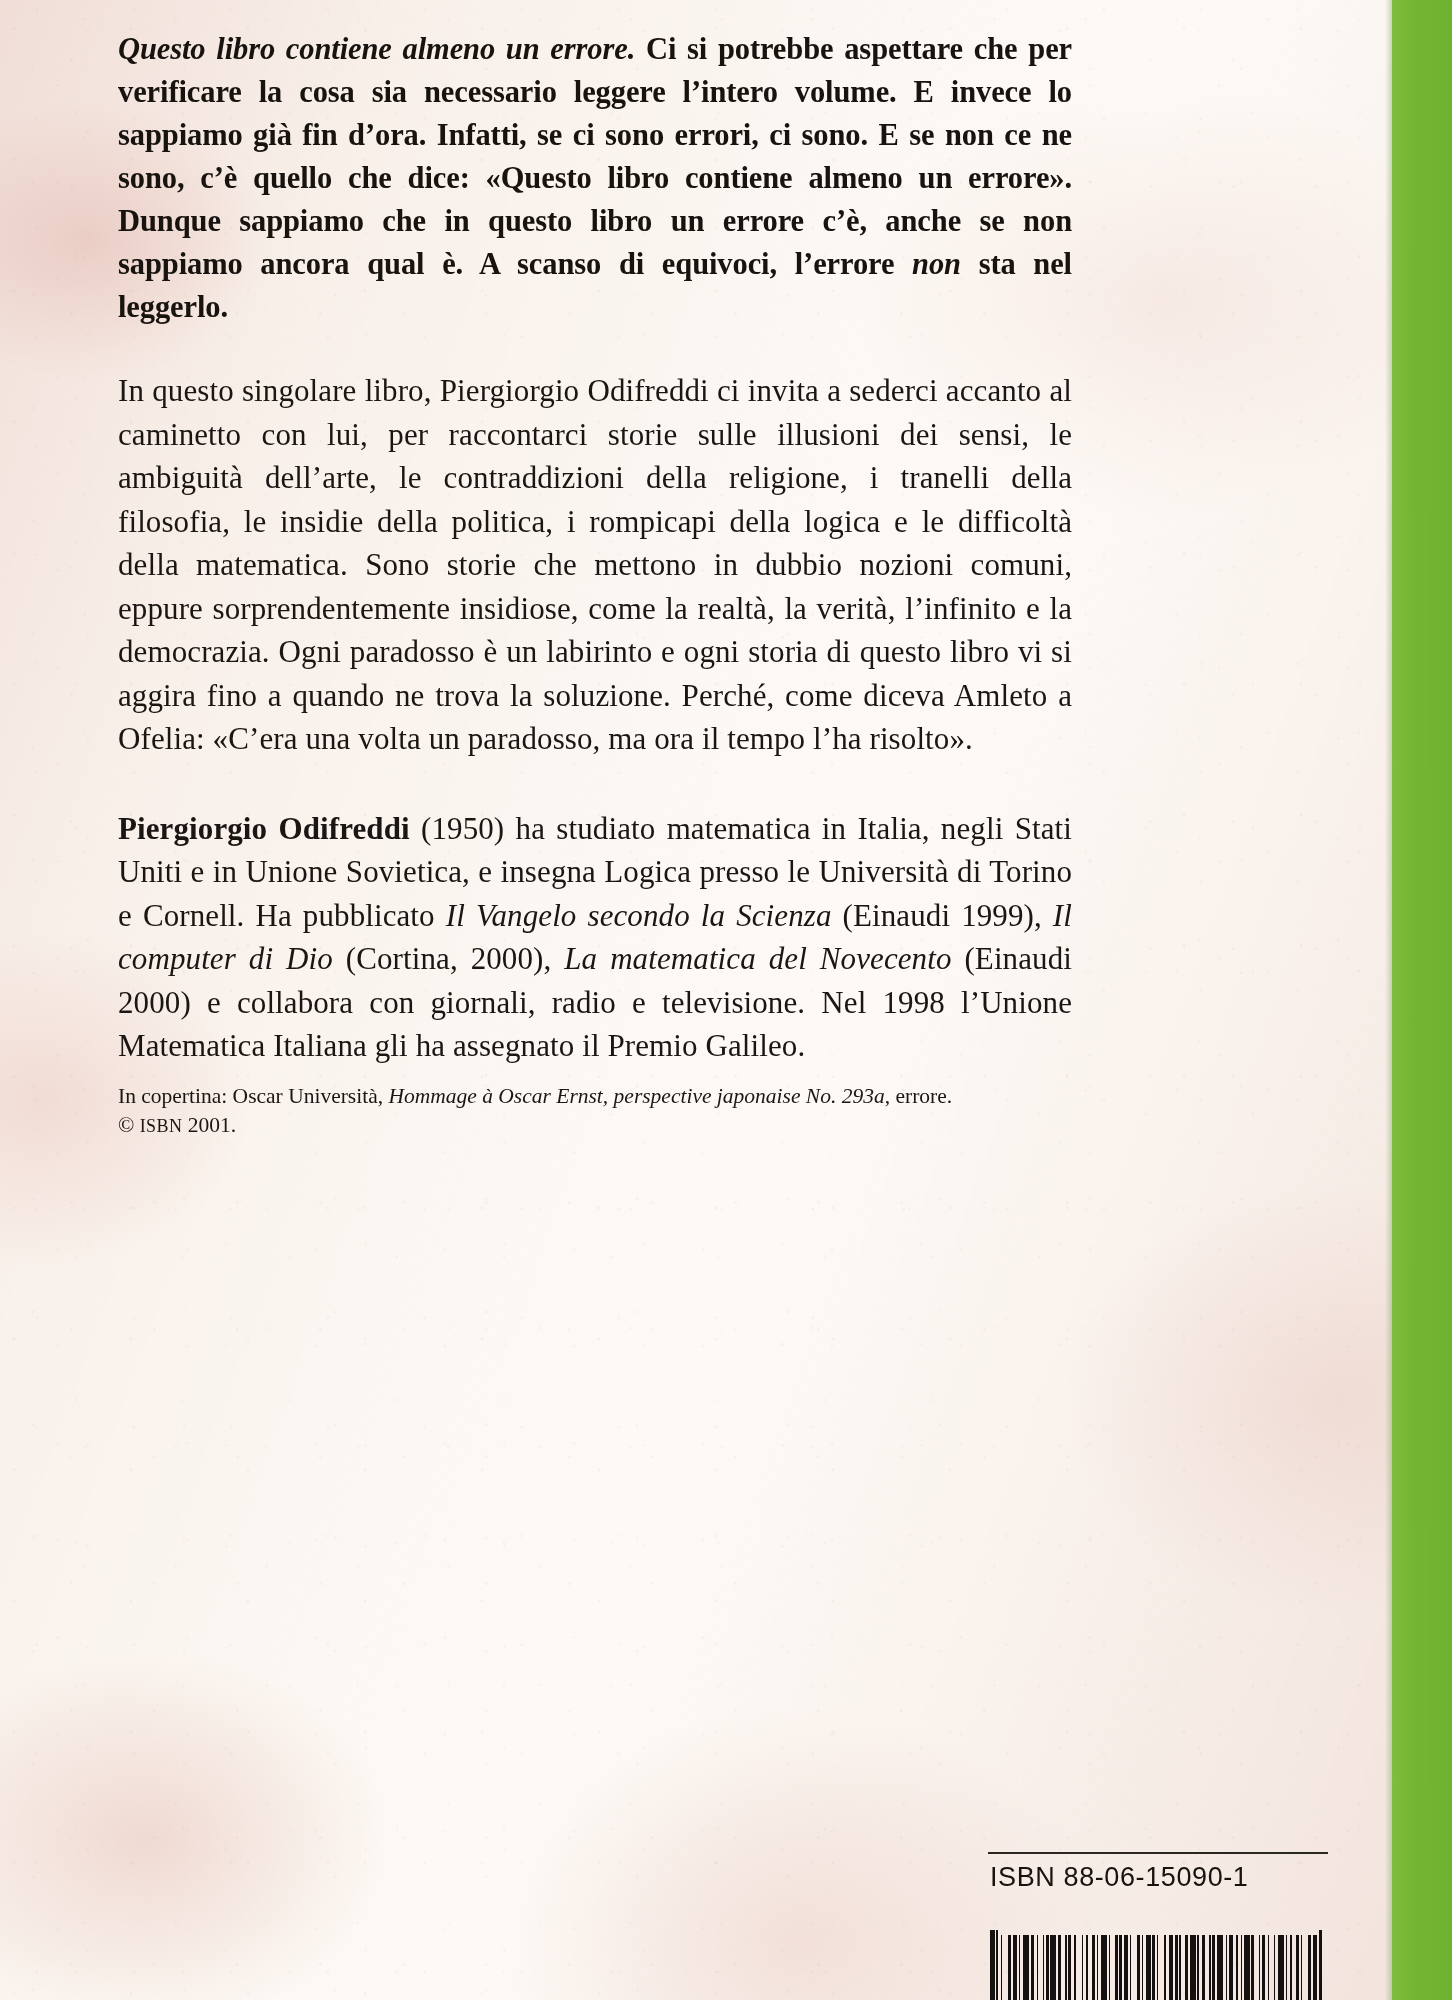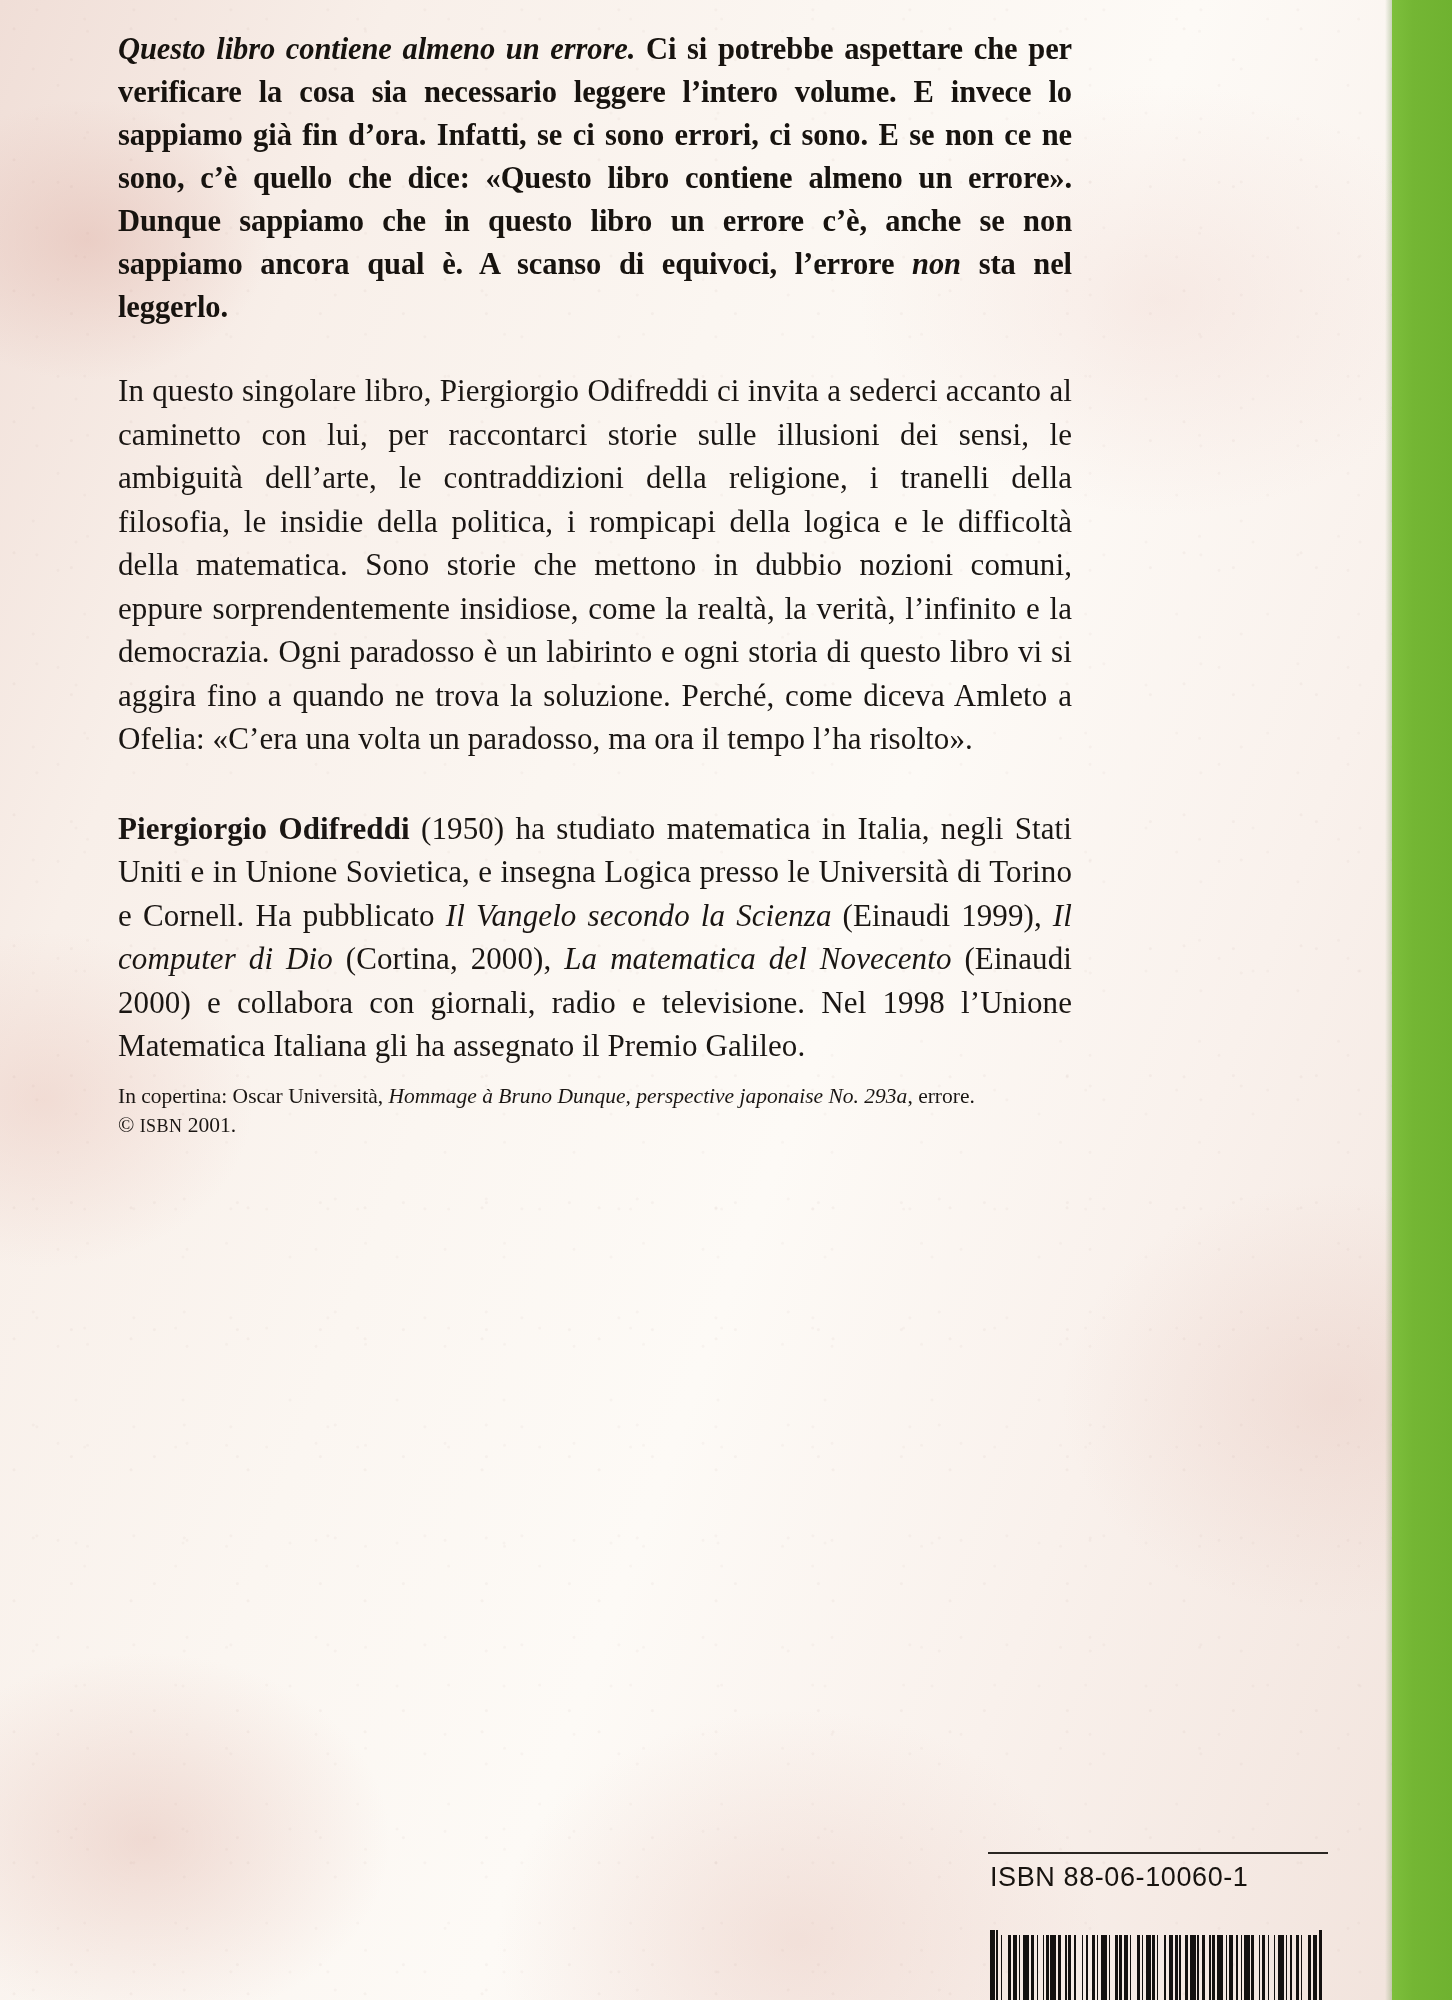"Hommage à Bruno Dunque, perspective" i { text: Bruno Dunque -> Oscar Ernst }
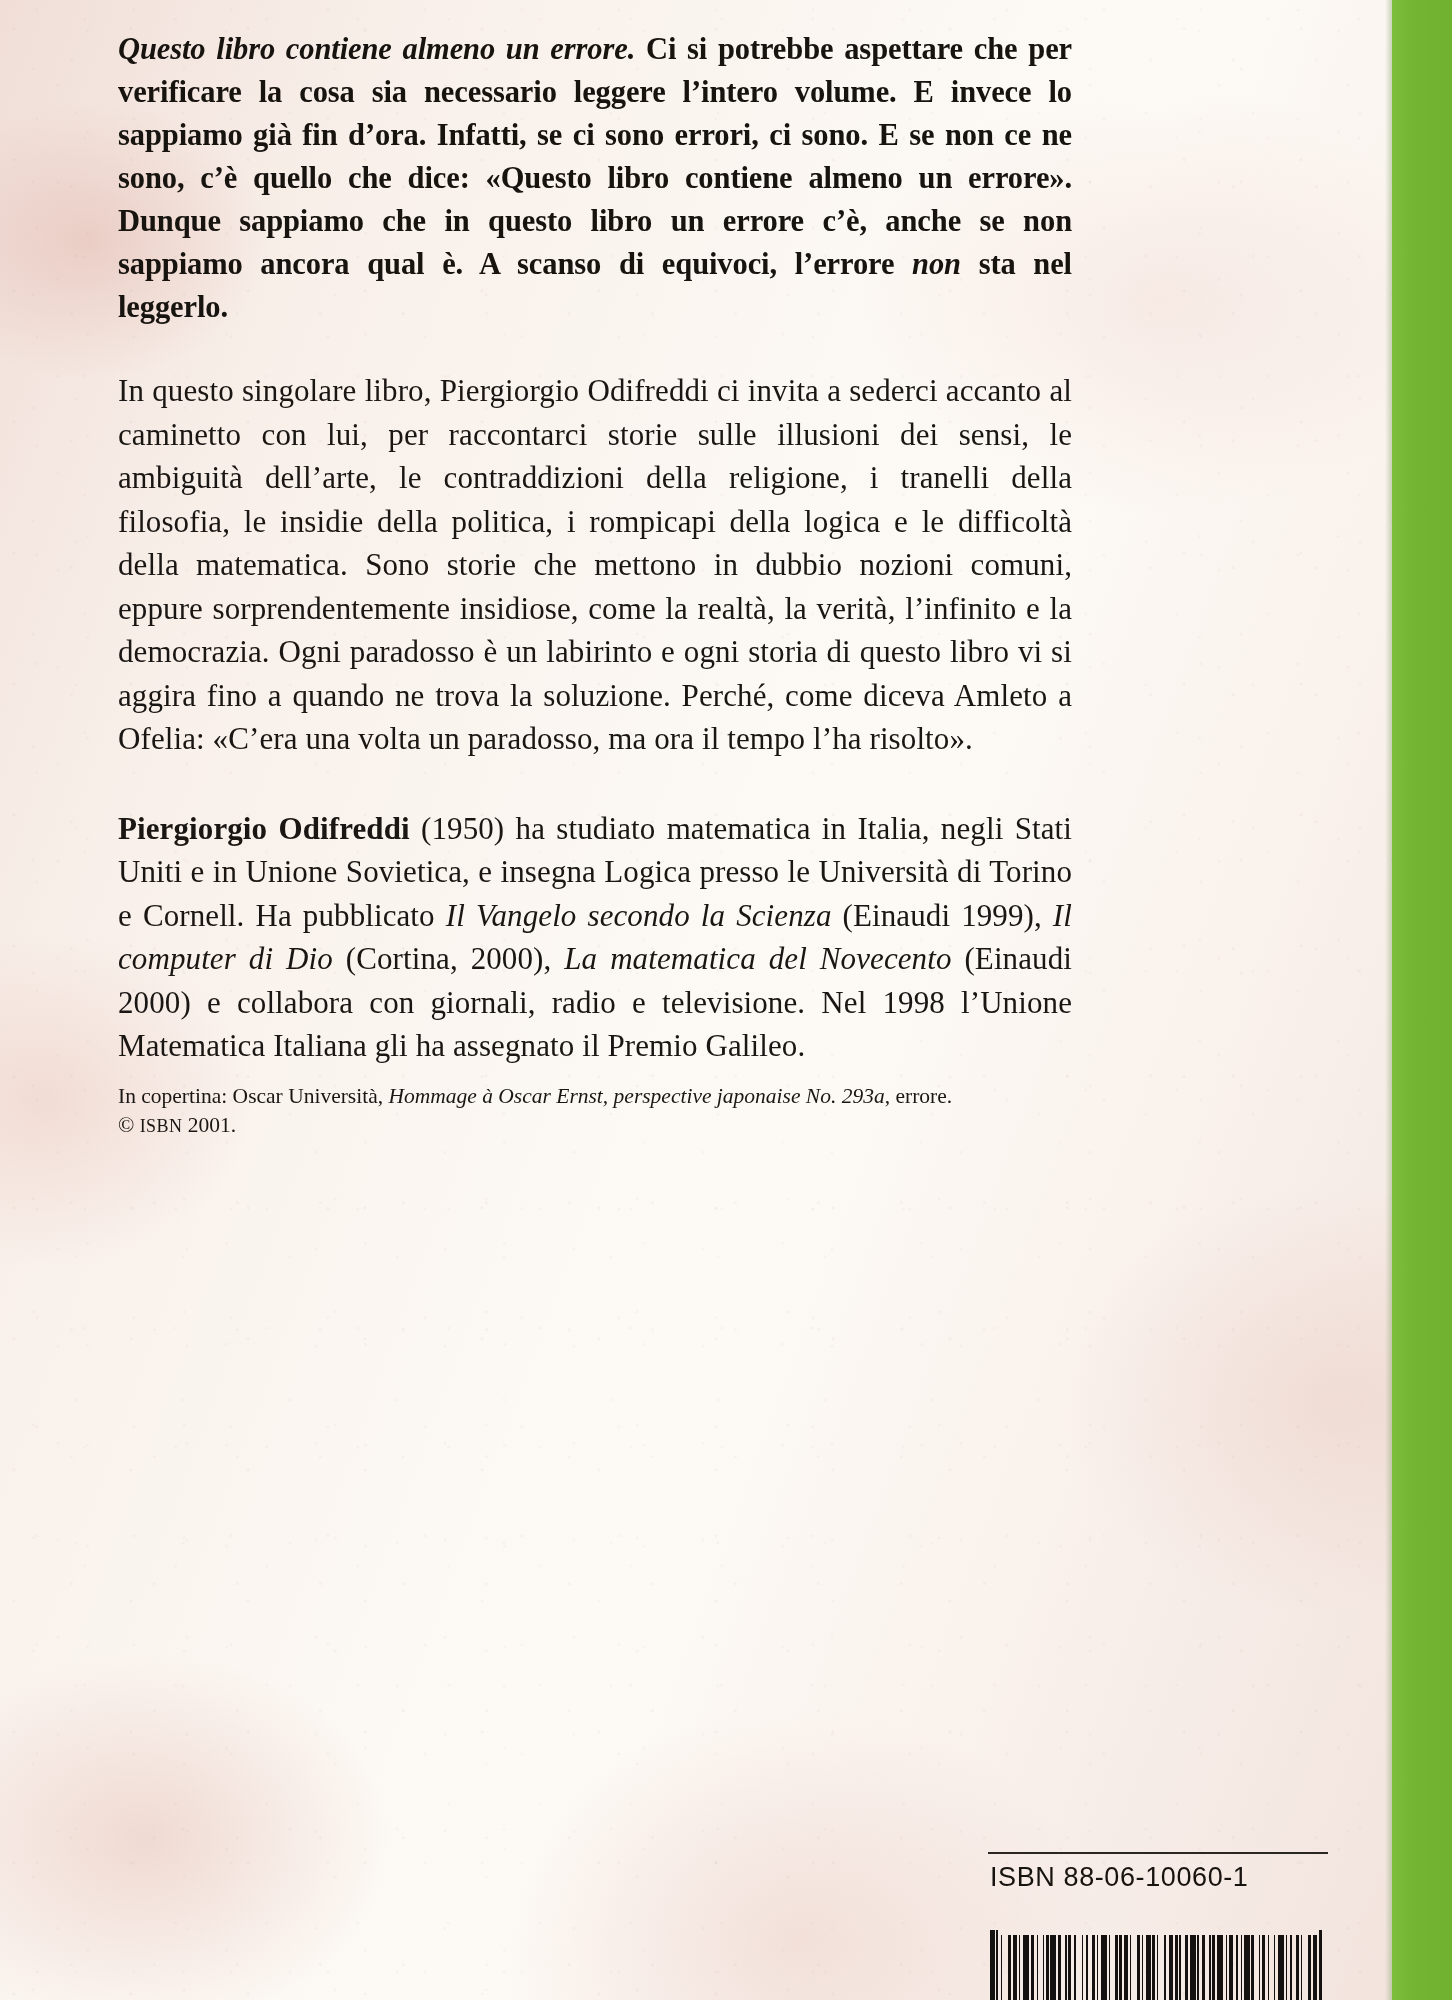"ISBN 88-06-10060-1" div { text: 88-06-10060-1 -> 88-06-15090-1 }
